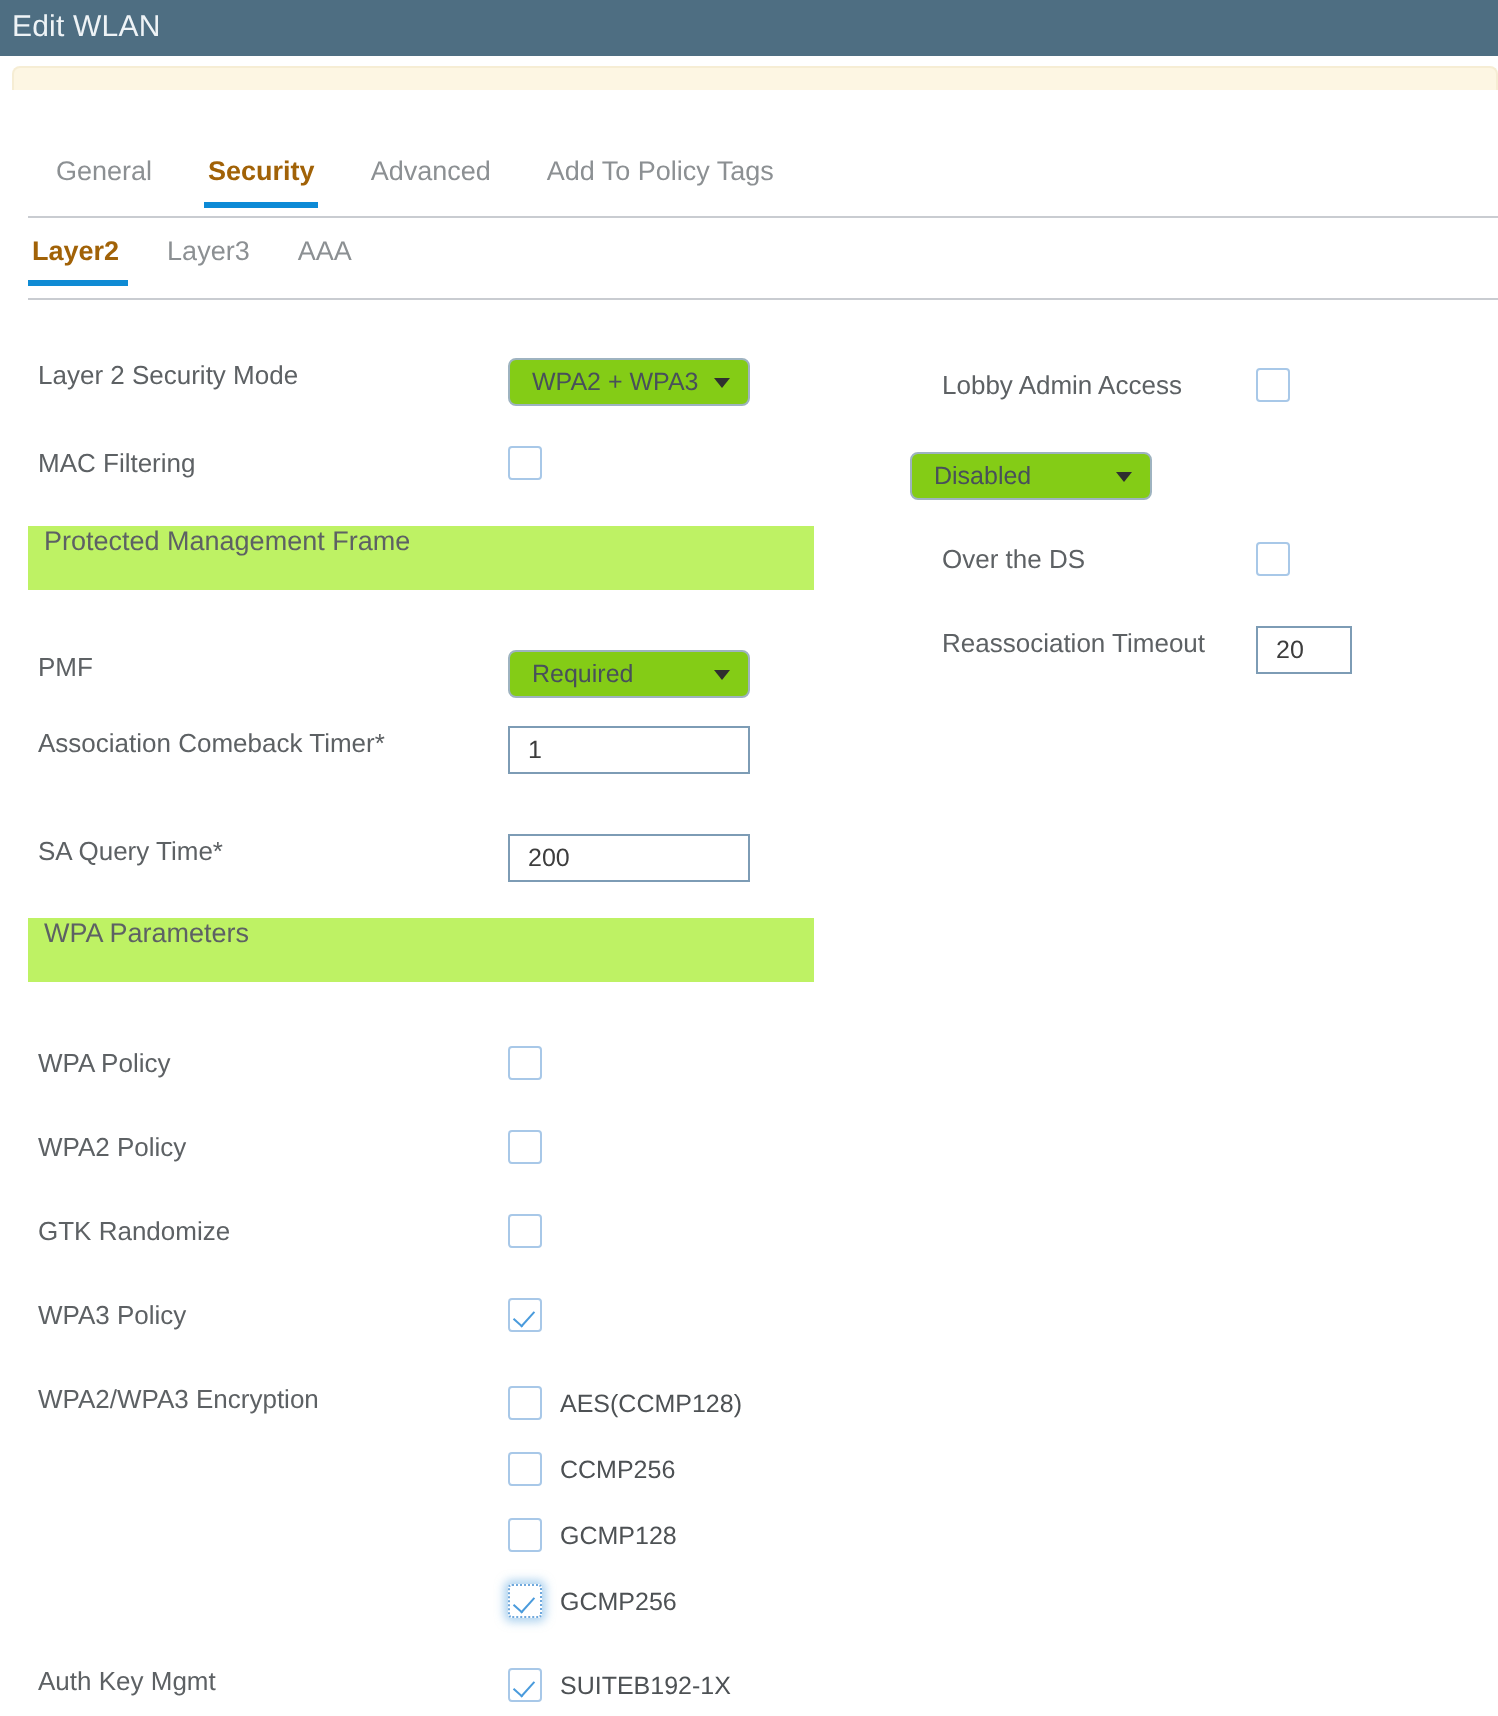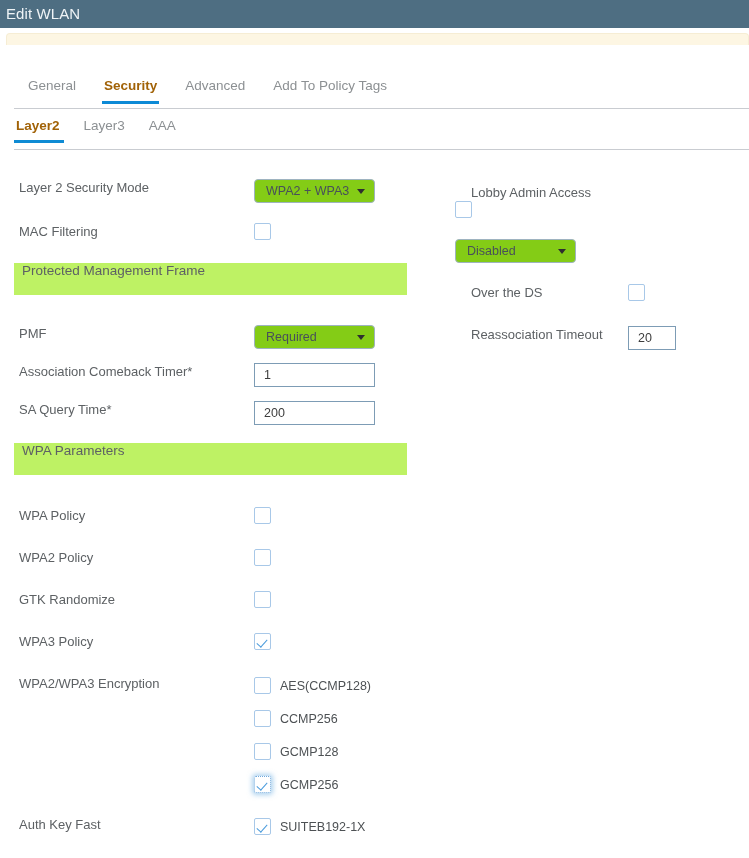"Lobby Admin Access" div.row { flex-direction: column -> none }
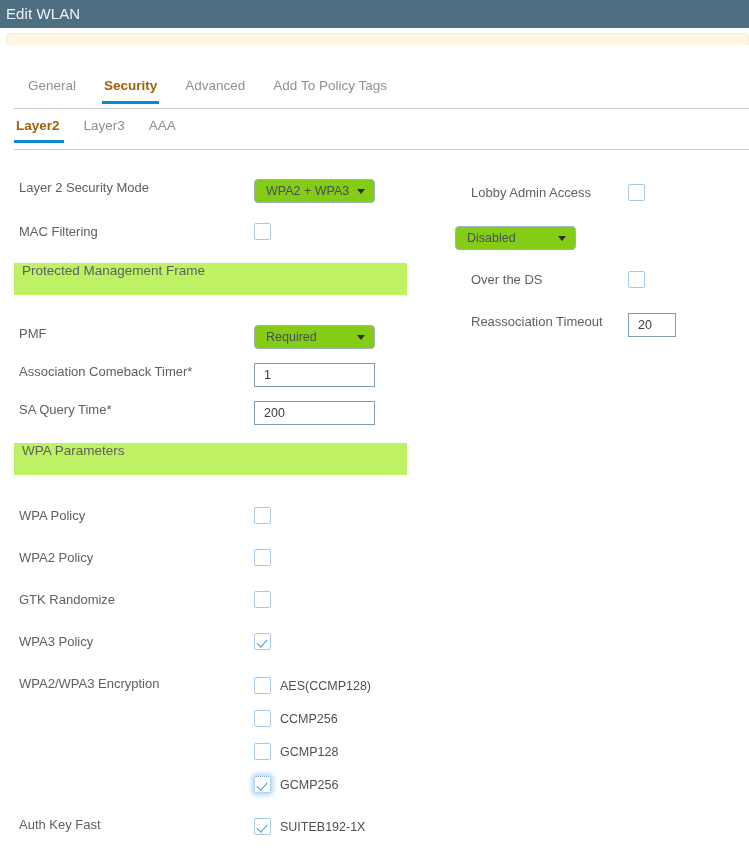"SA Query Time*" div.row { margin-top: 14px -> 30px }
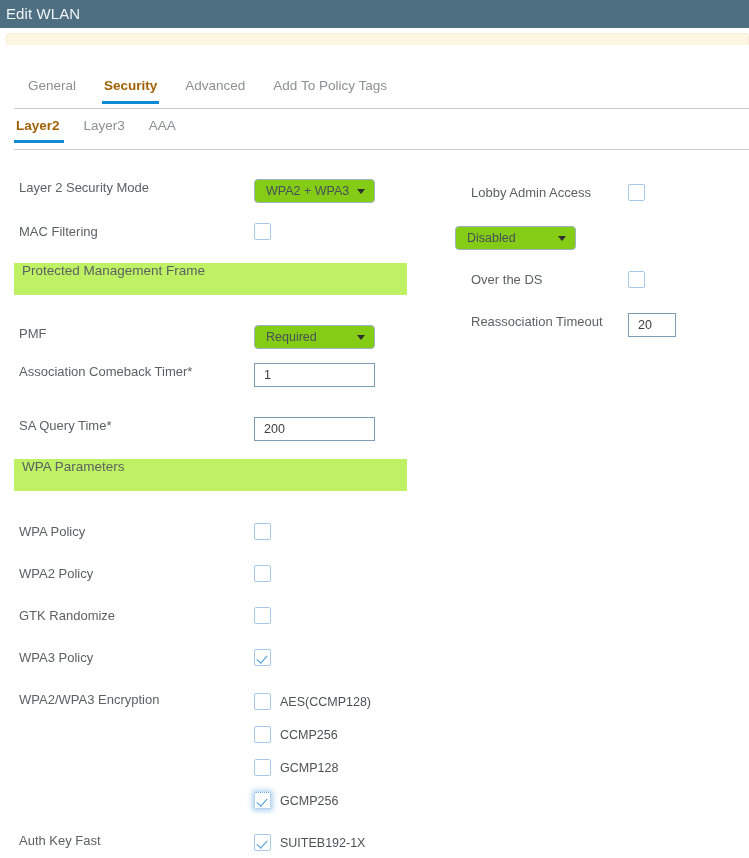"Auth Key Fast" div.row-label { text: Fast -> Mgmt }
